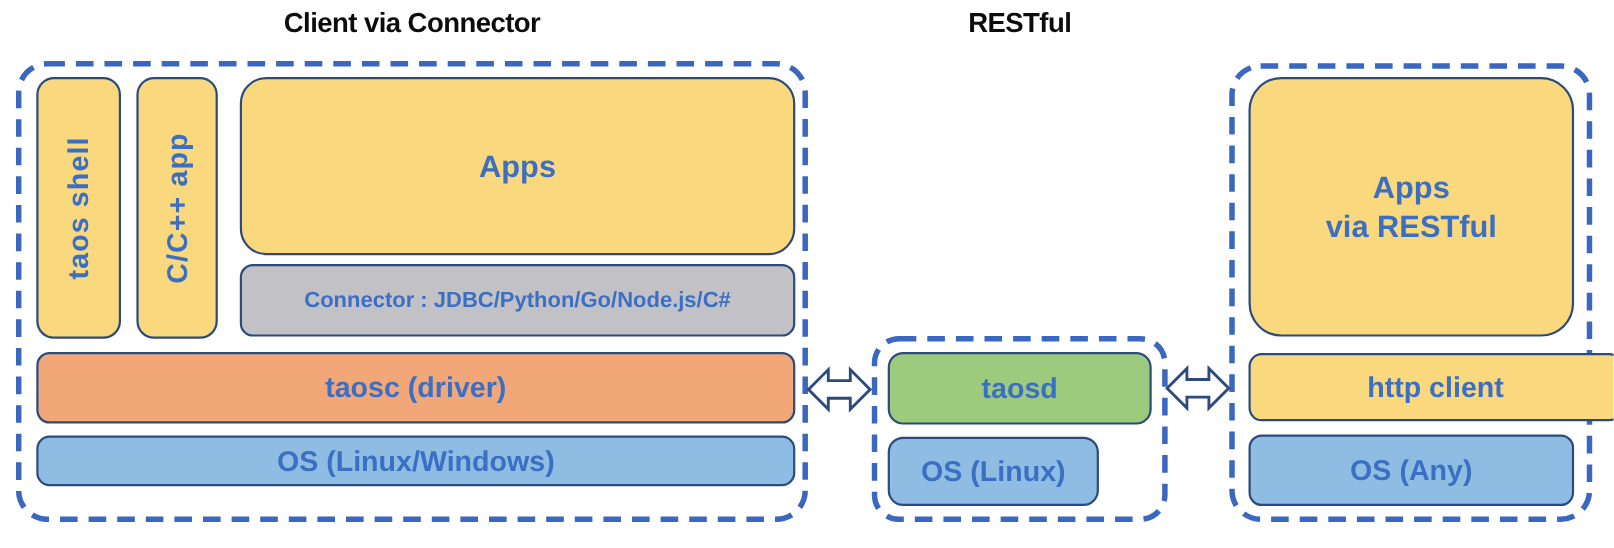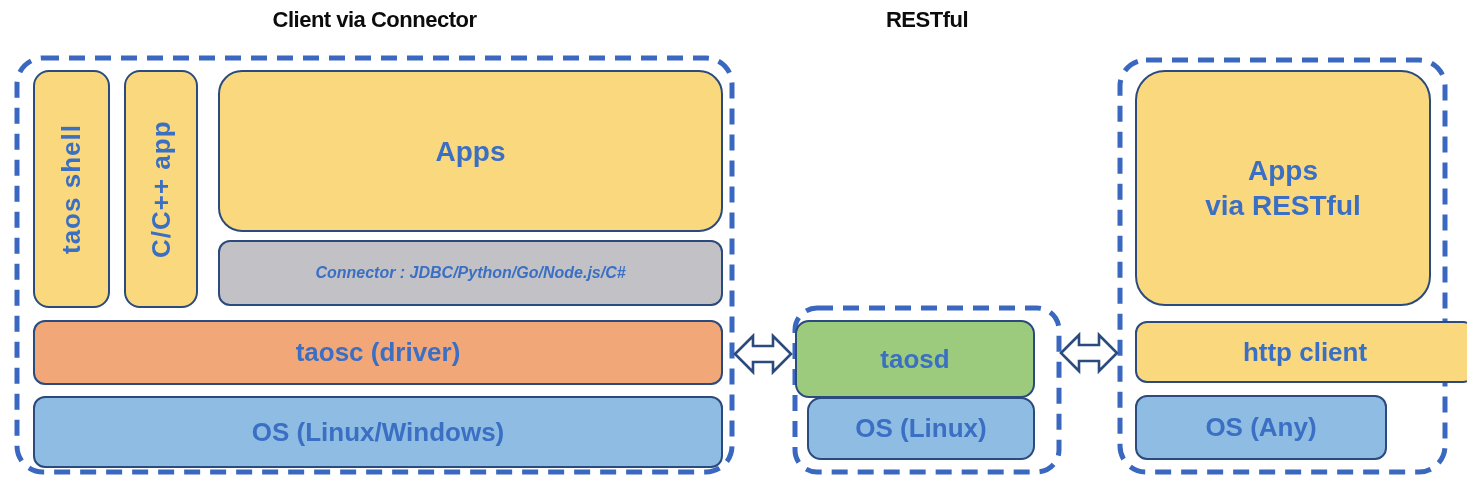"Client via Connector" .sec-title { font-size: 22px -> 25px }
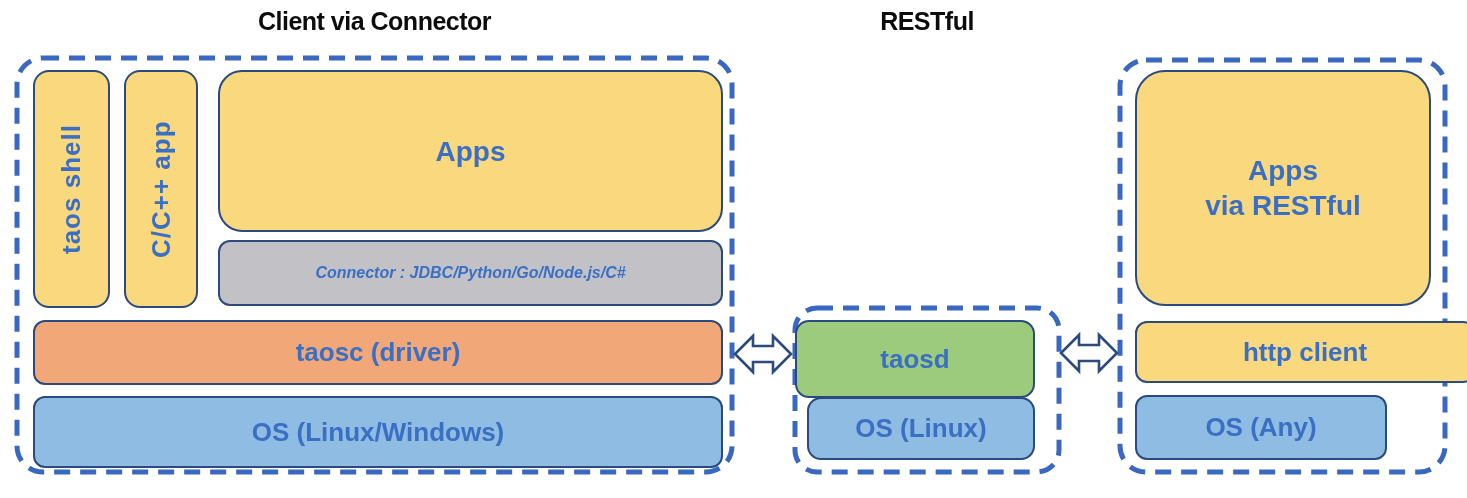"Connector : JDBC/Python/Go/Node.js/C#" .connector-text { font-size: 16px -> 20px; font-style: italic -> none }
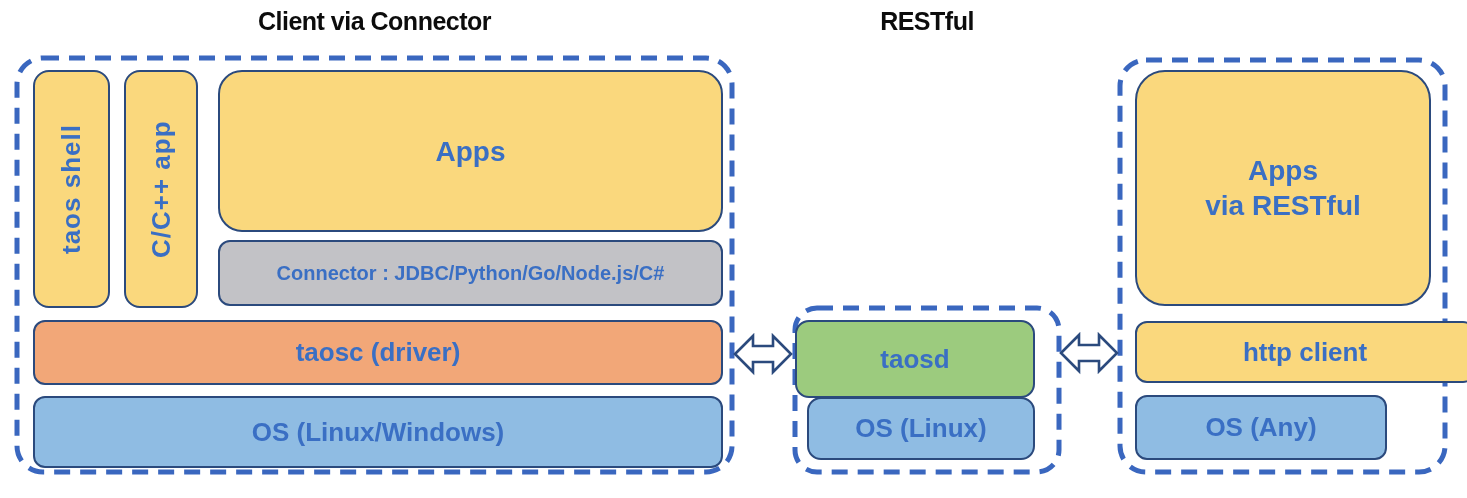"taosd" div.box { height: 78px -> 66px; left: 3px -> 15px }
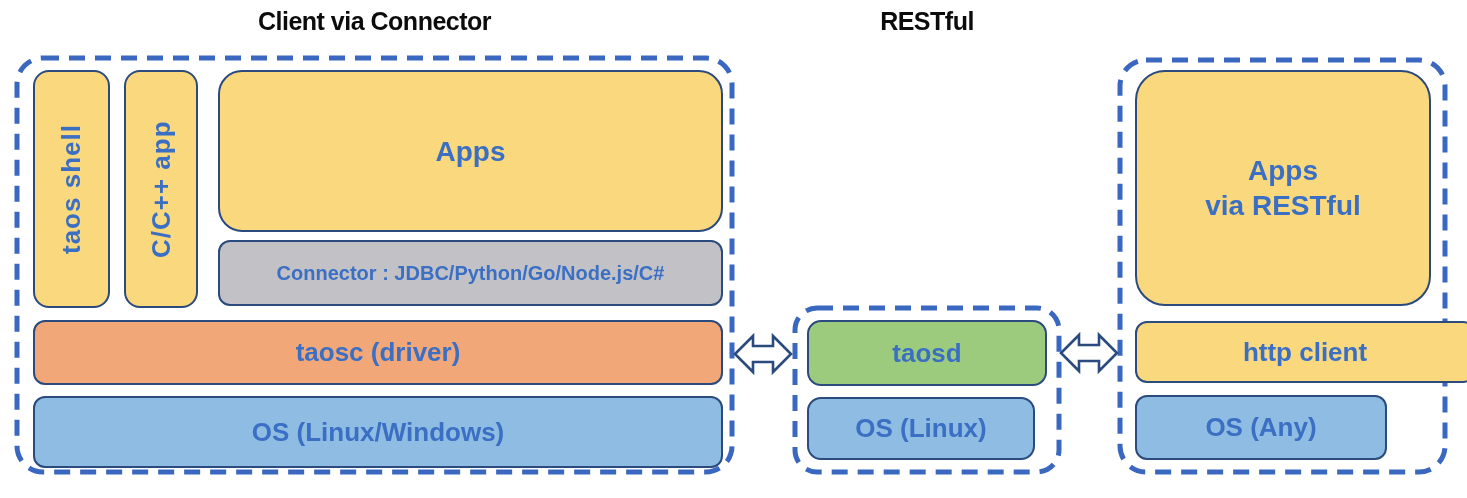"OS (Linux/Windows)" div.box { height: 72px -> 46px }
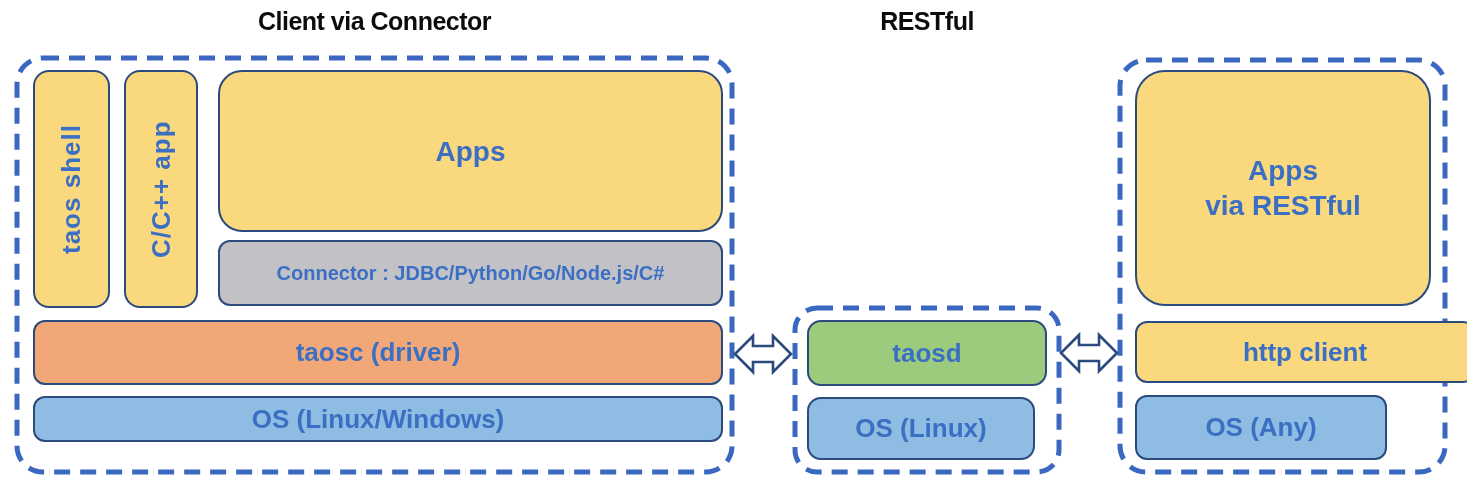"OS (Linux)" div.box { width: 228px -> 192px }
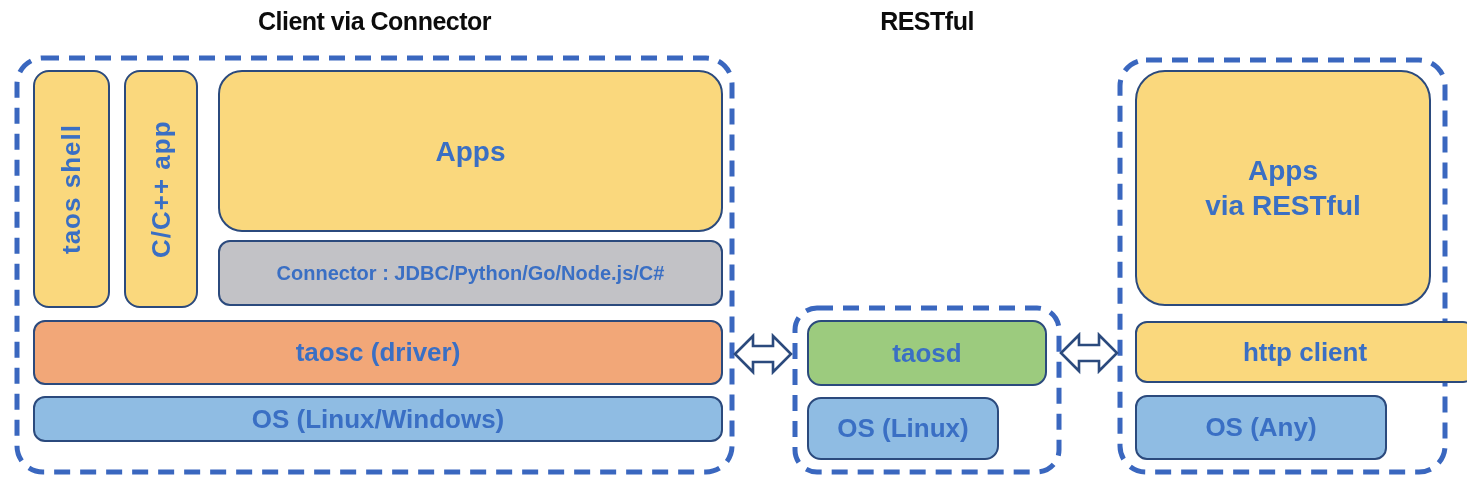"OS (Any)" div.box { width: 252px -> 296px }
